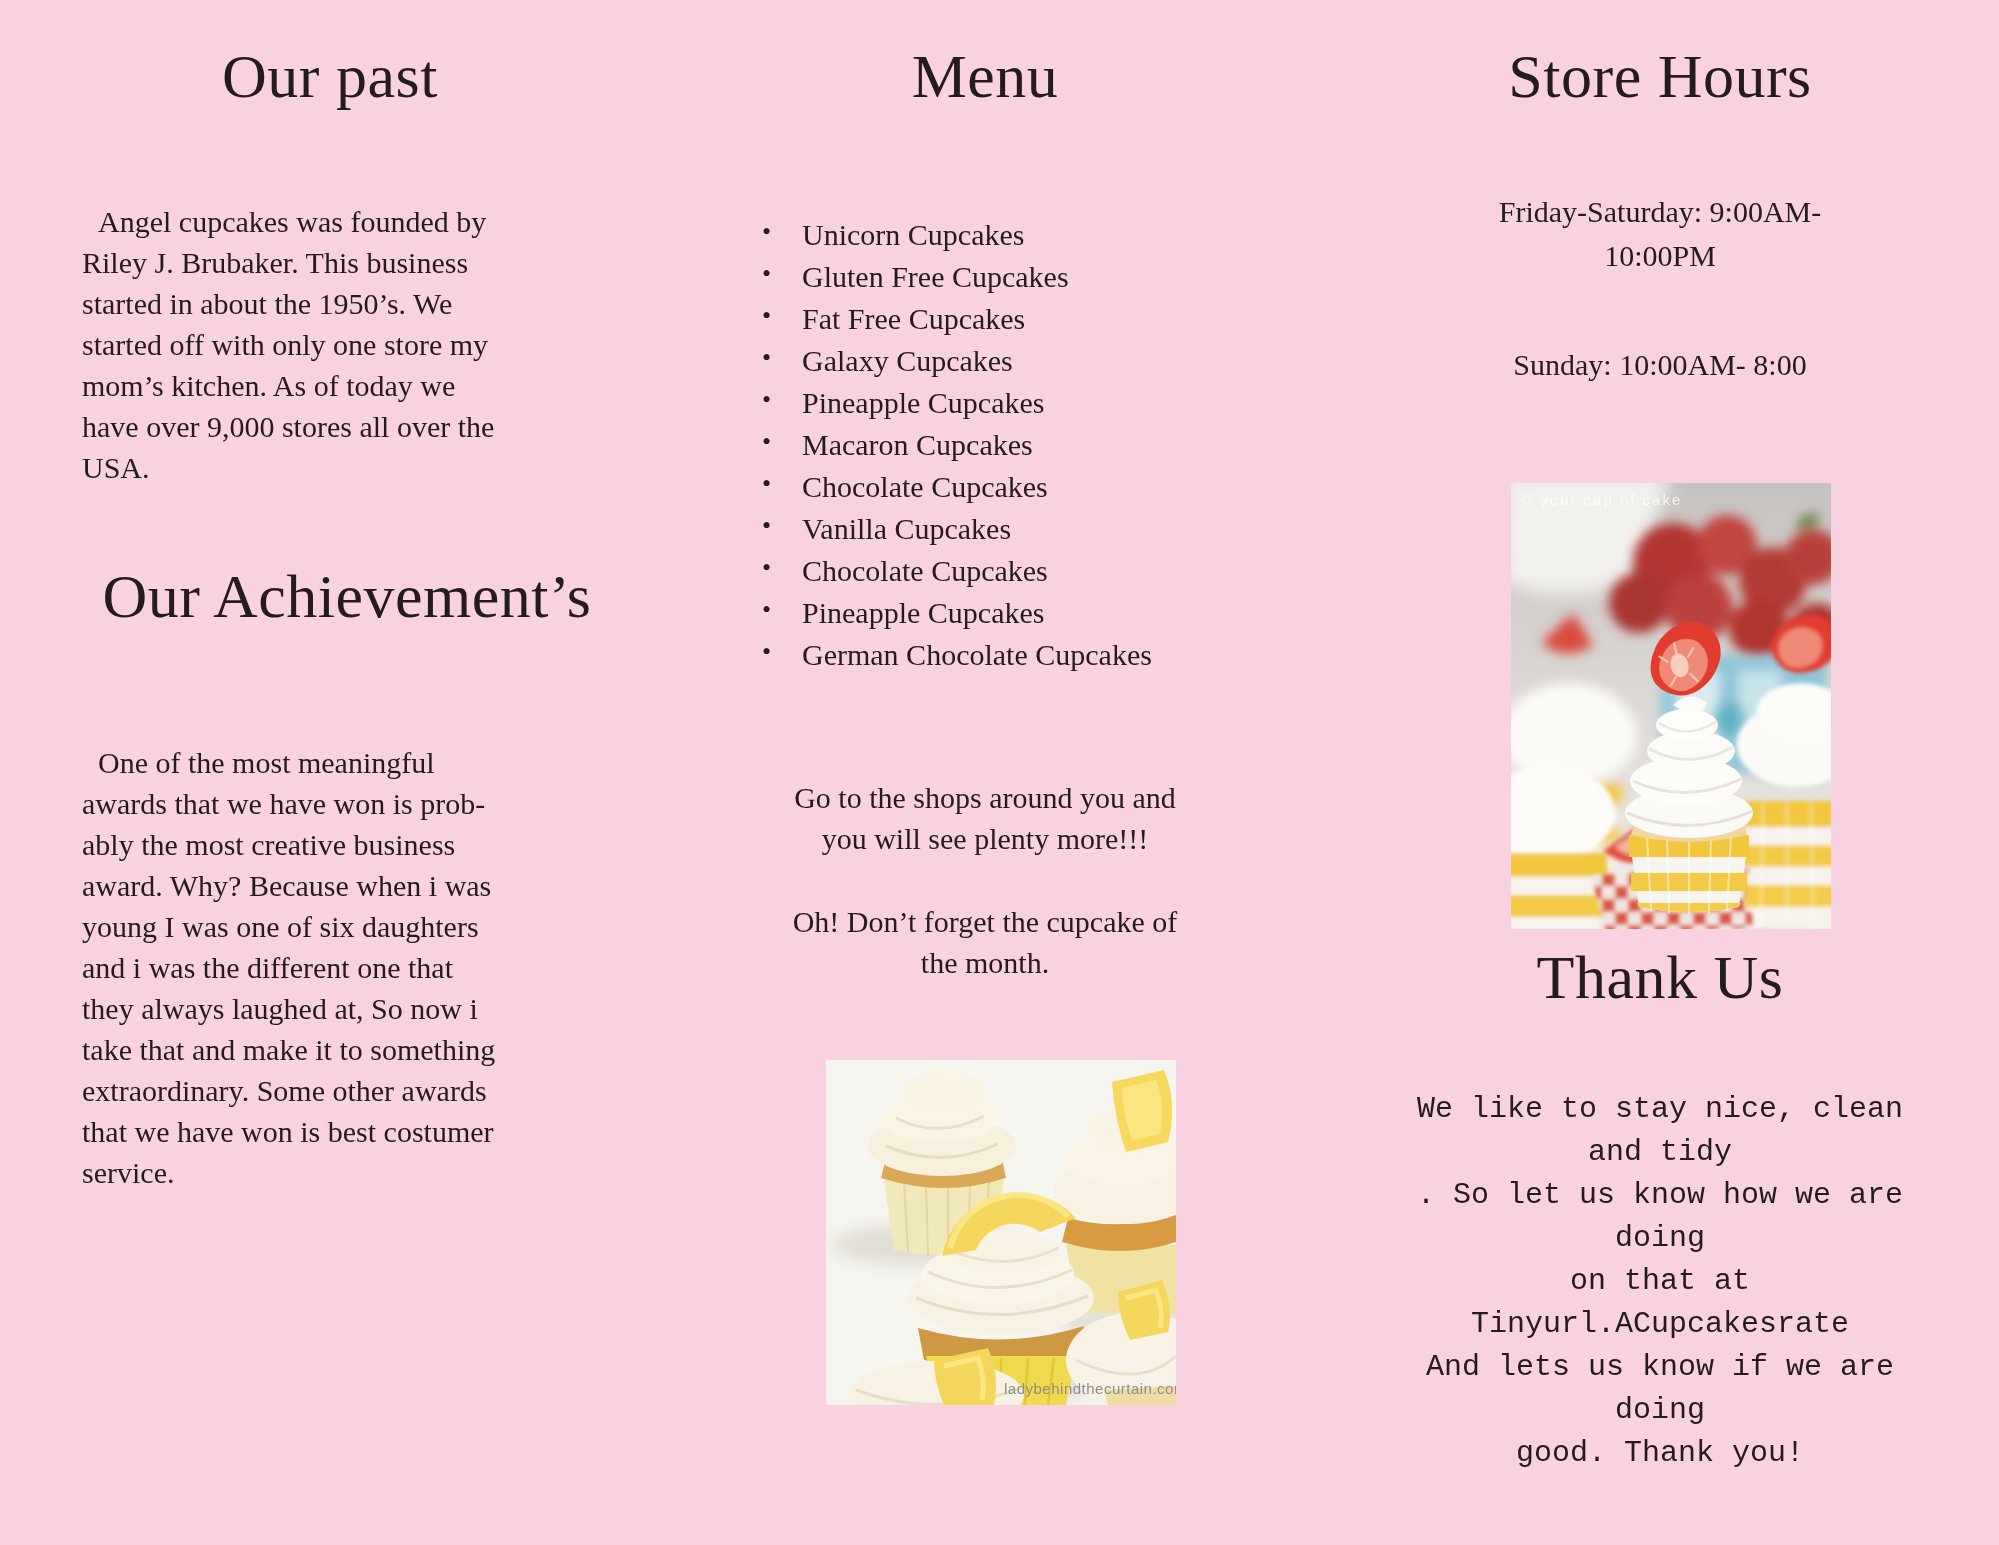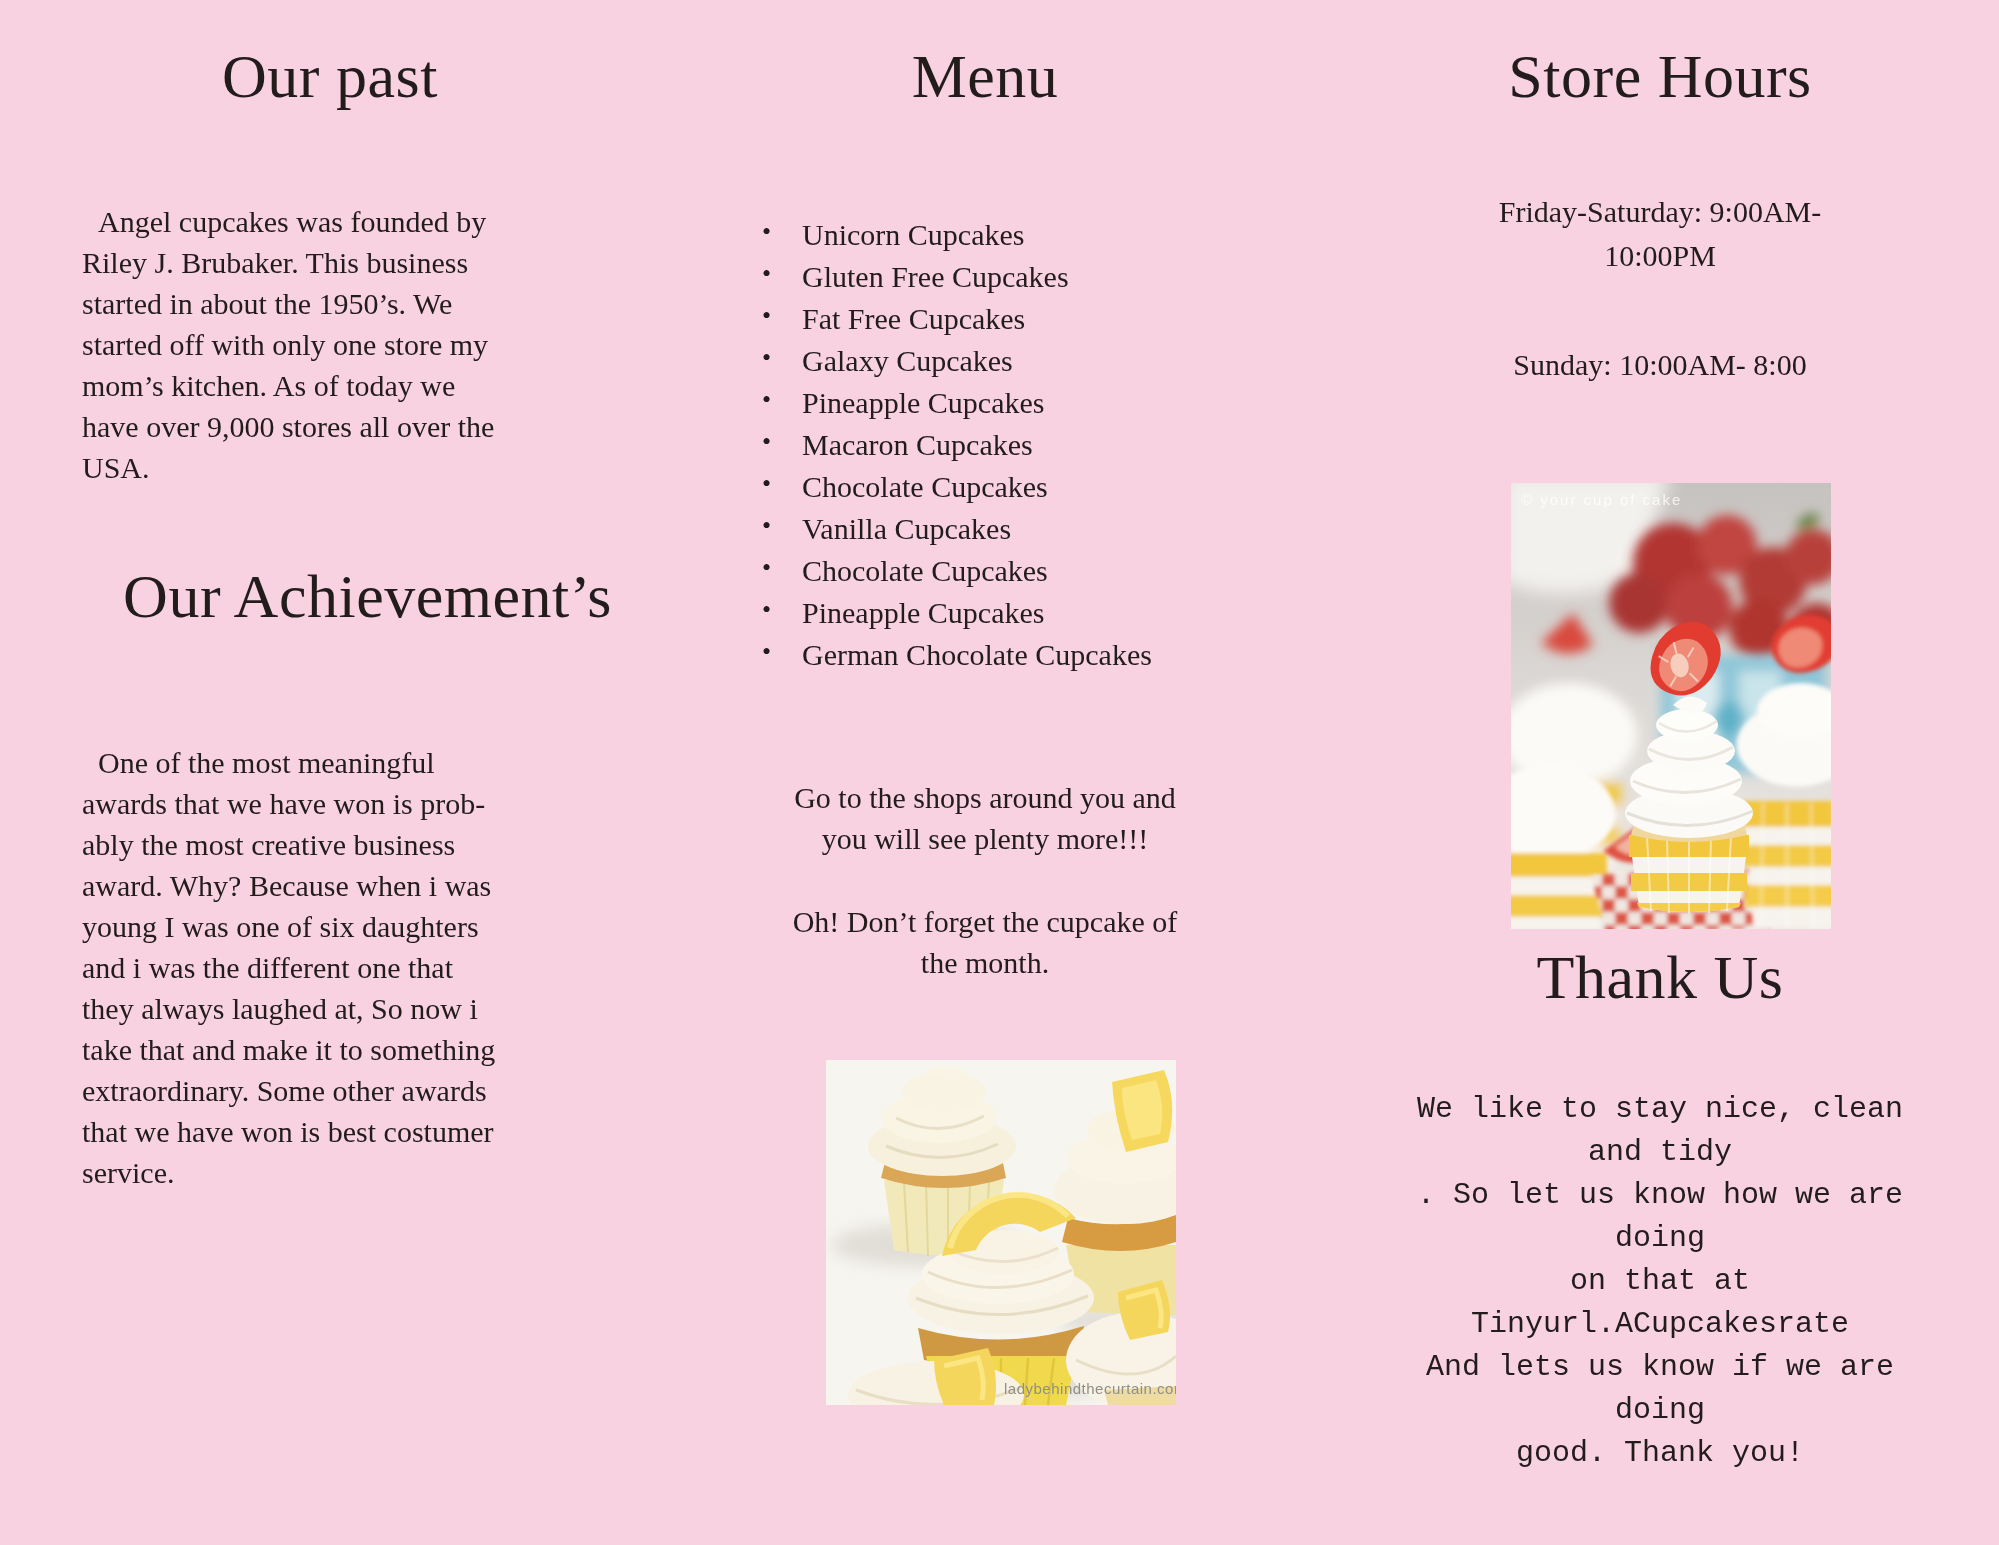"Our Achievement’s" #ach-heading { text-align: right -> center }
